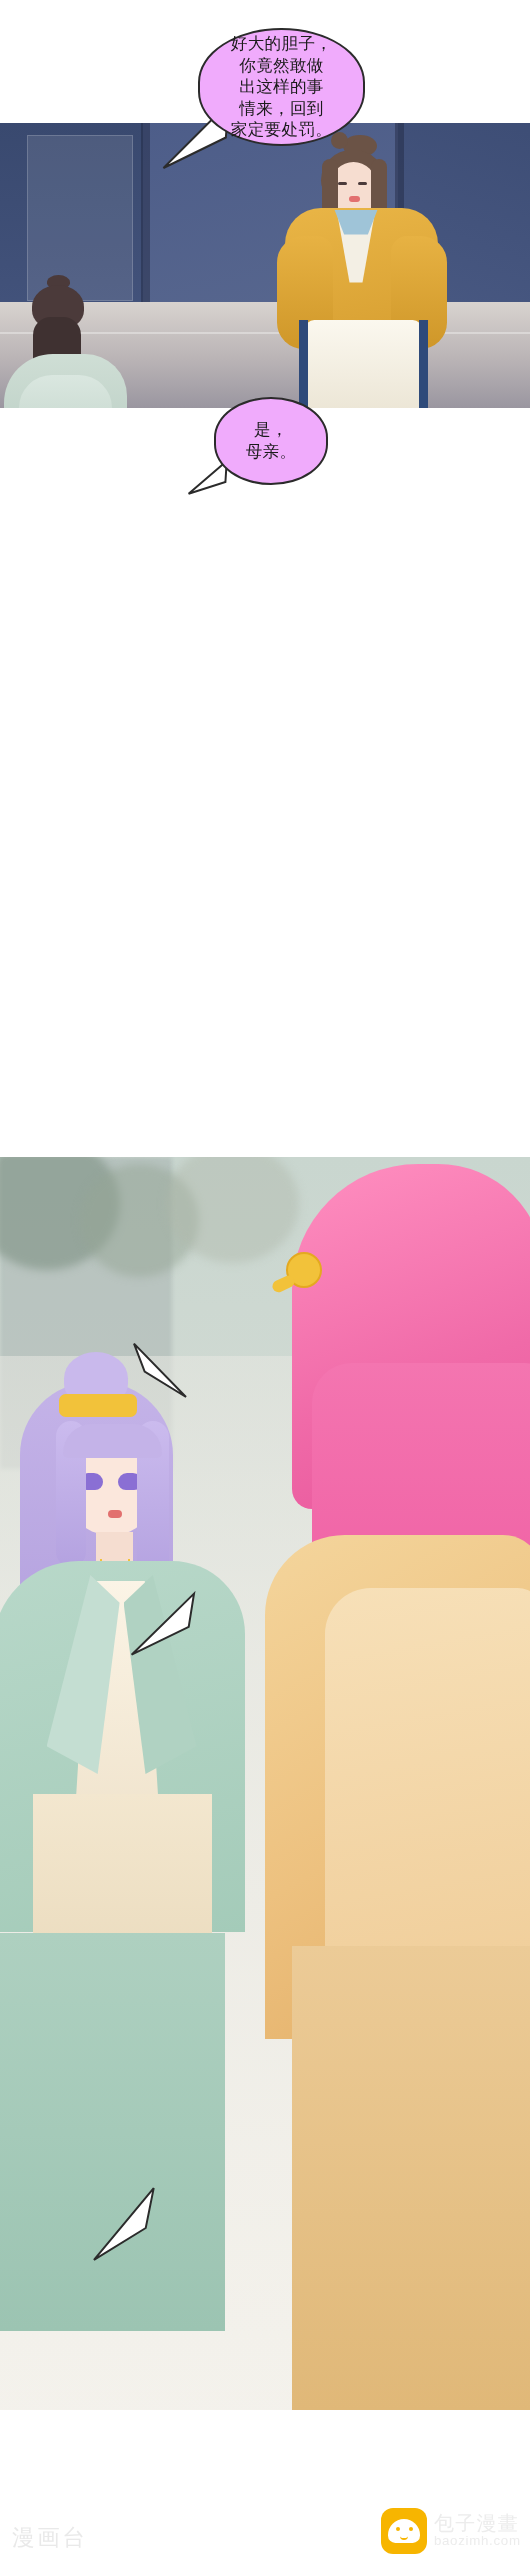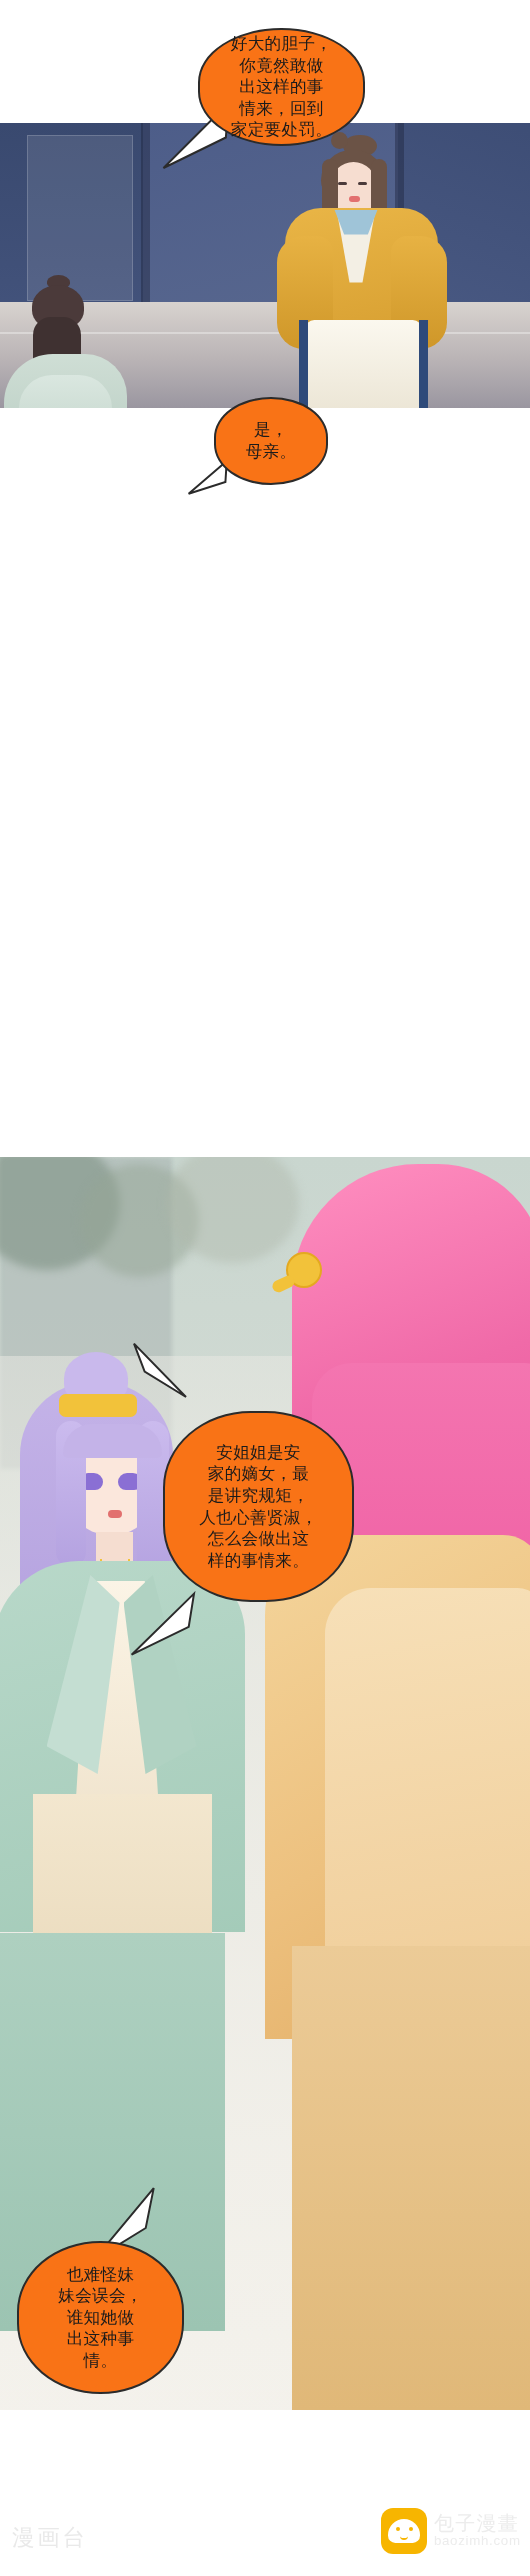"好大的胆子，" .bubble { background: #f97316 -> #f0abfc }
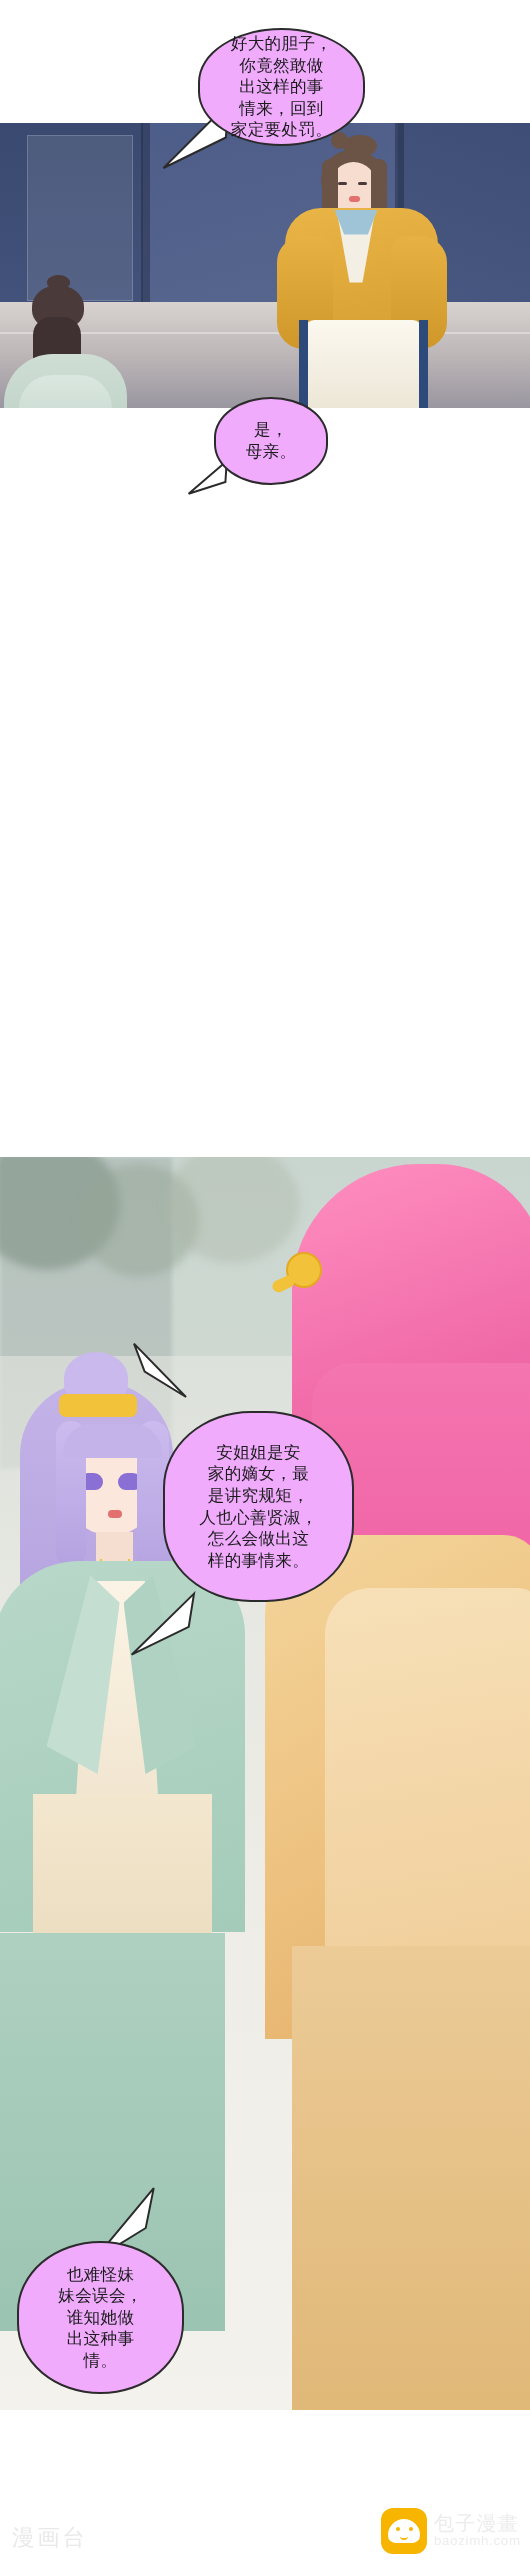"安姐姐是安" div.bubble { html: <div> <div>安姐姐是安 家的嫡女，最 是讲究规矩， 人也心善贤淑， 怎么会做出这 样的事情来。</div> </div> -> none }
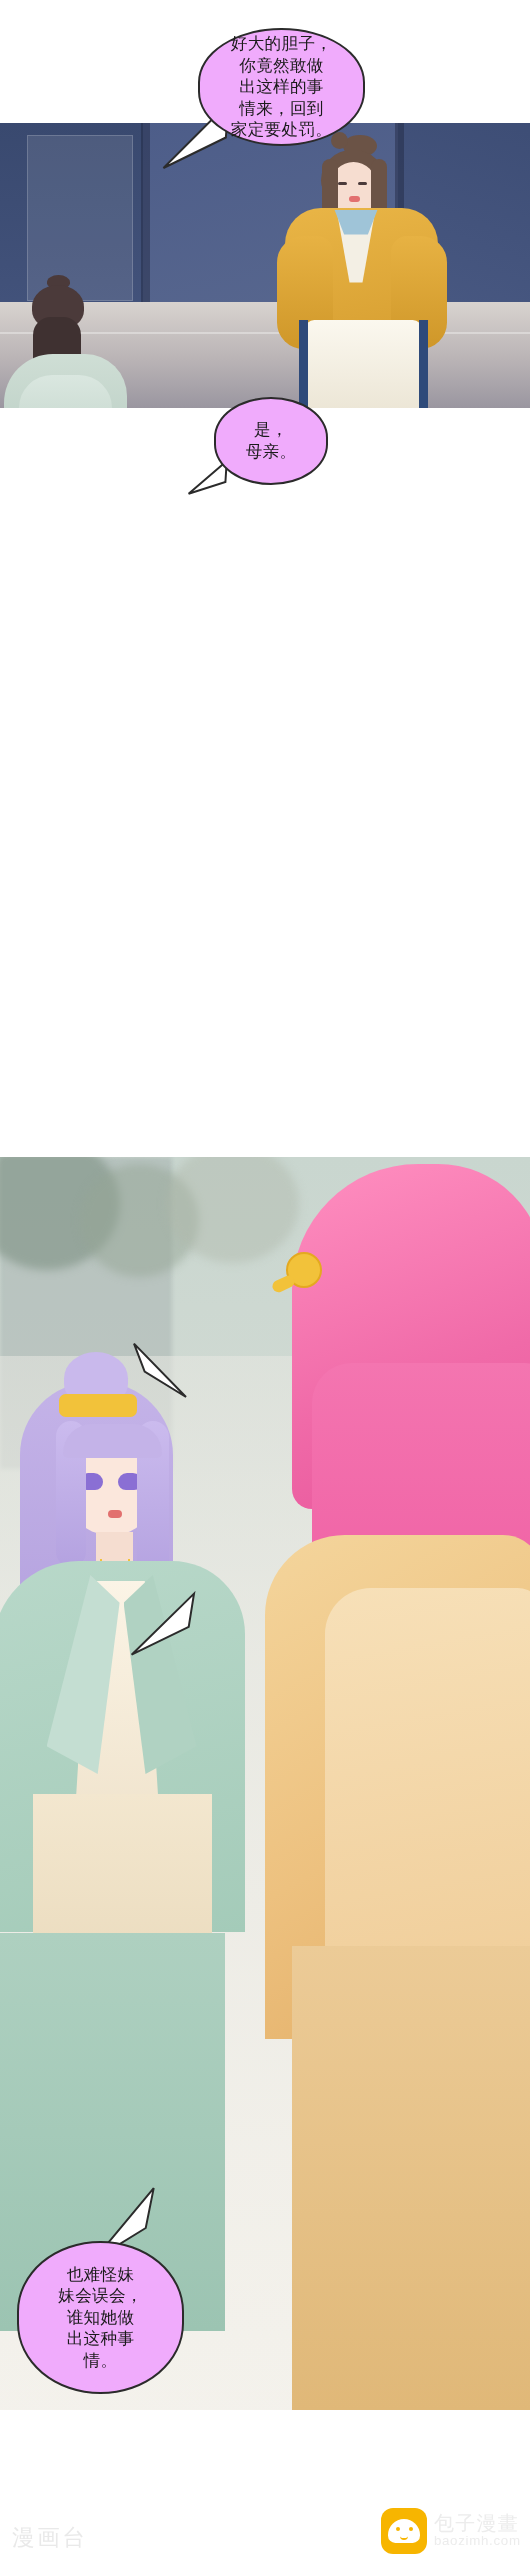"也难怪妹" div.bubble { html: <div> <div>也难怪妹 妹会误会， 谁知她做 出这种事 情。</div> </div> -> none }
